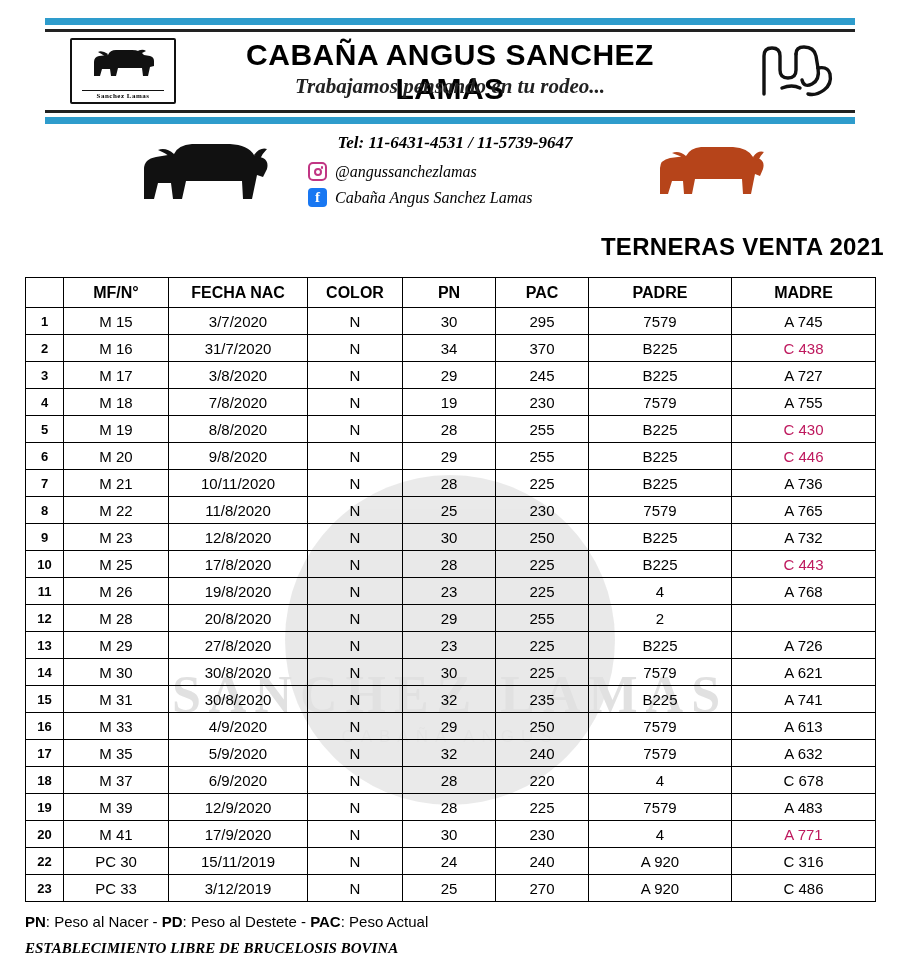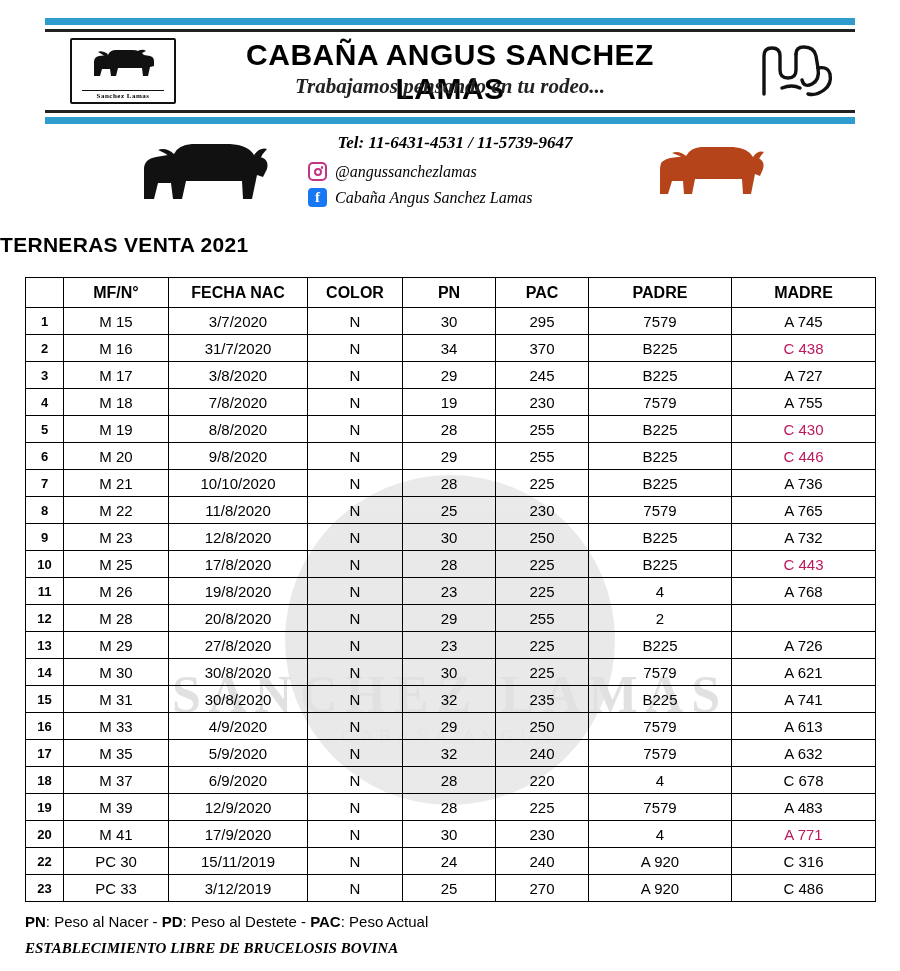"TERNERAS VENTA 2021" .section-title { font-size: 21px -> 24px; right: 0 -> 16px; text-align: left -> right }
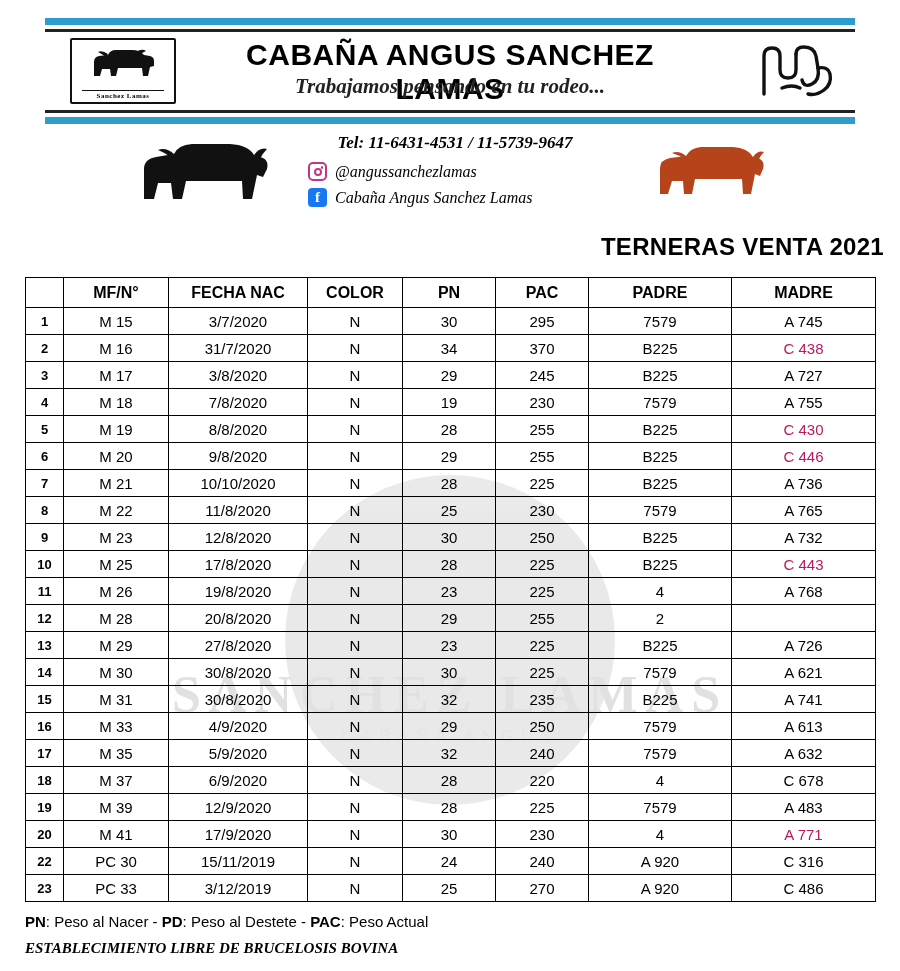"10/10/2020" td { text: 10/10/2020 -> 10/11/2020 }
